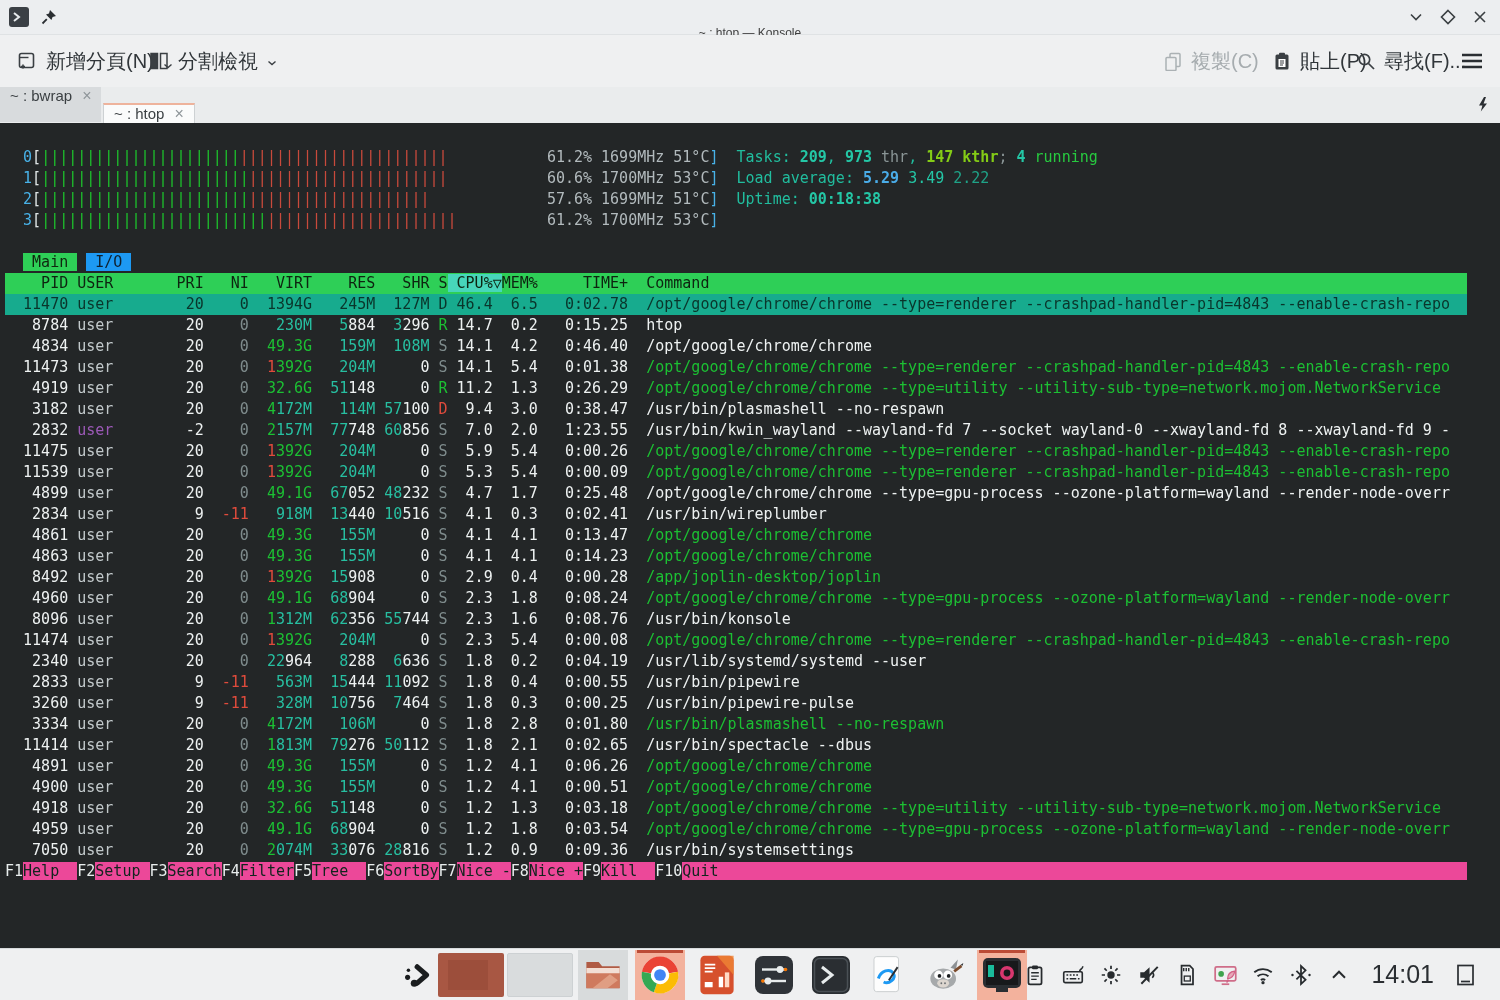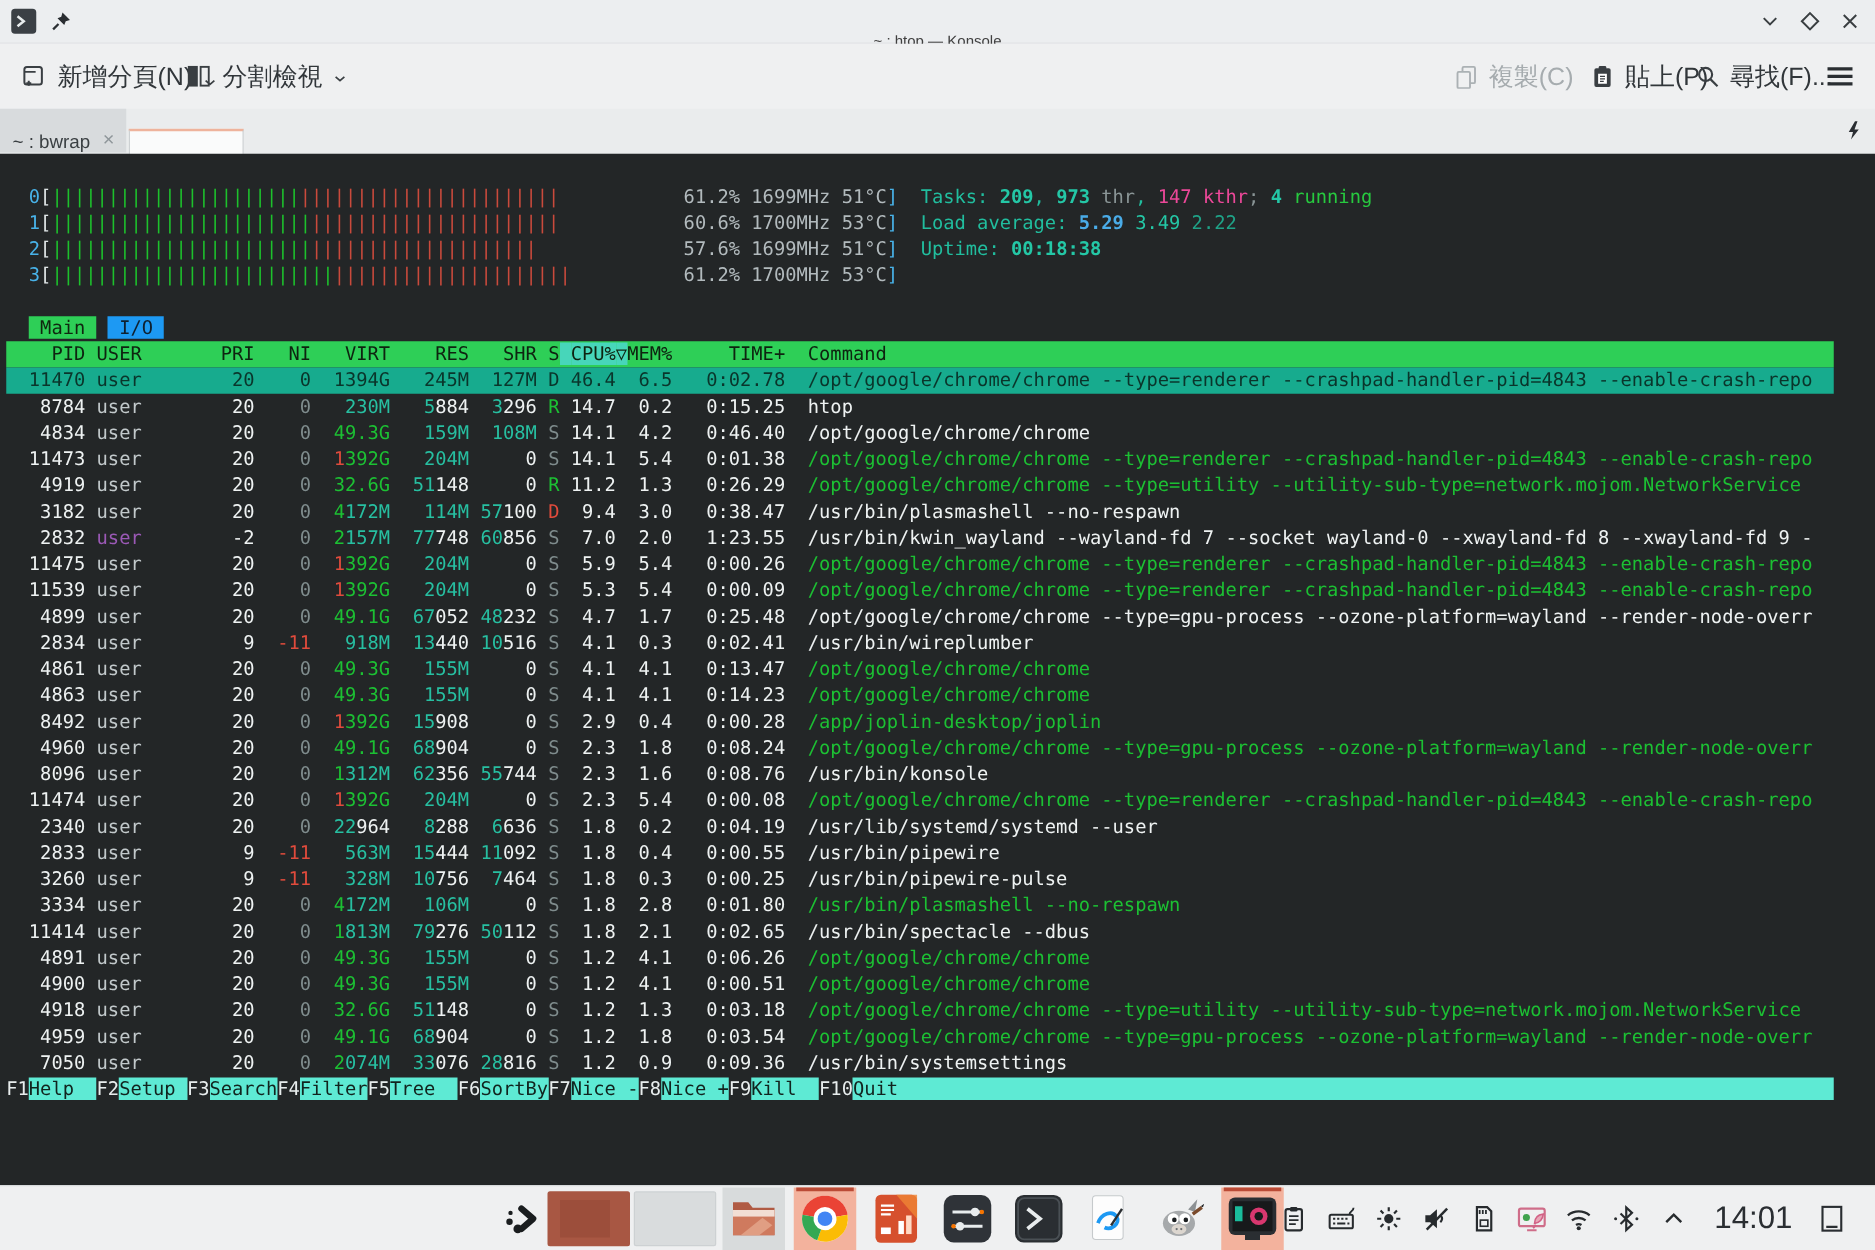"~ : bwrap" .tab { align-items: flex-end -> flex-start }
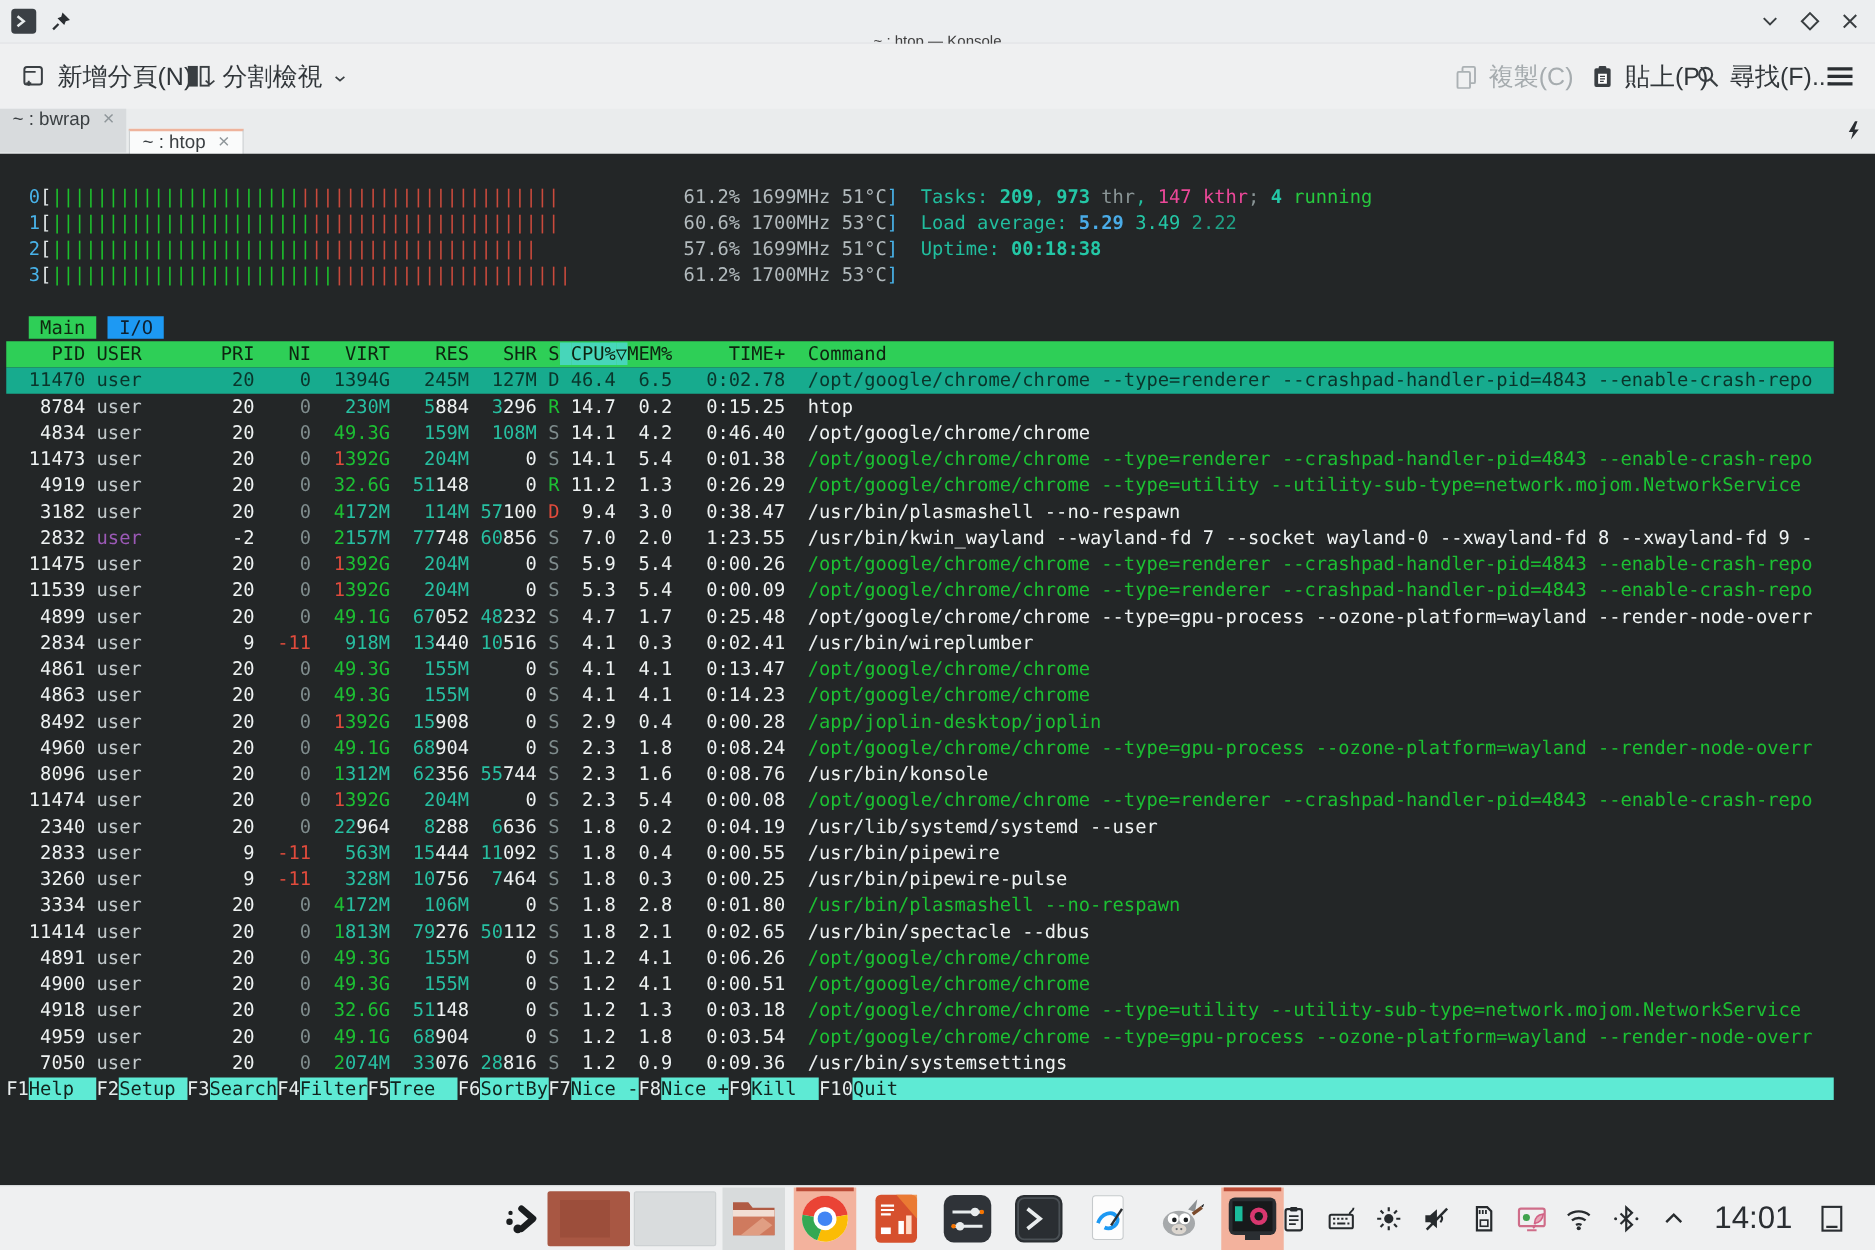"147" .iw { color: #ec4899 -> #84cc16; font-weight: normal -> bold }
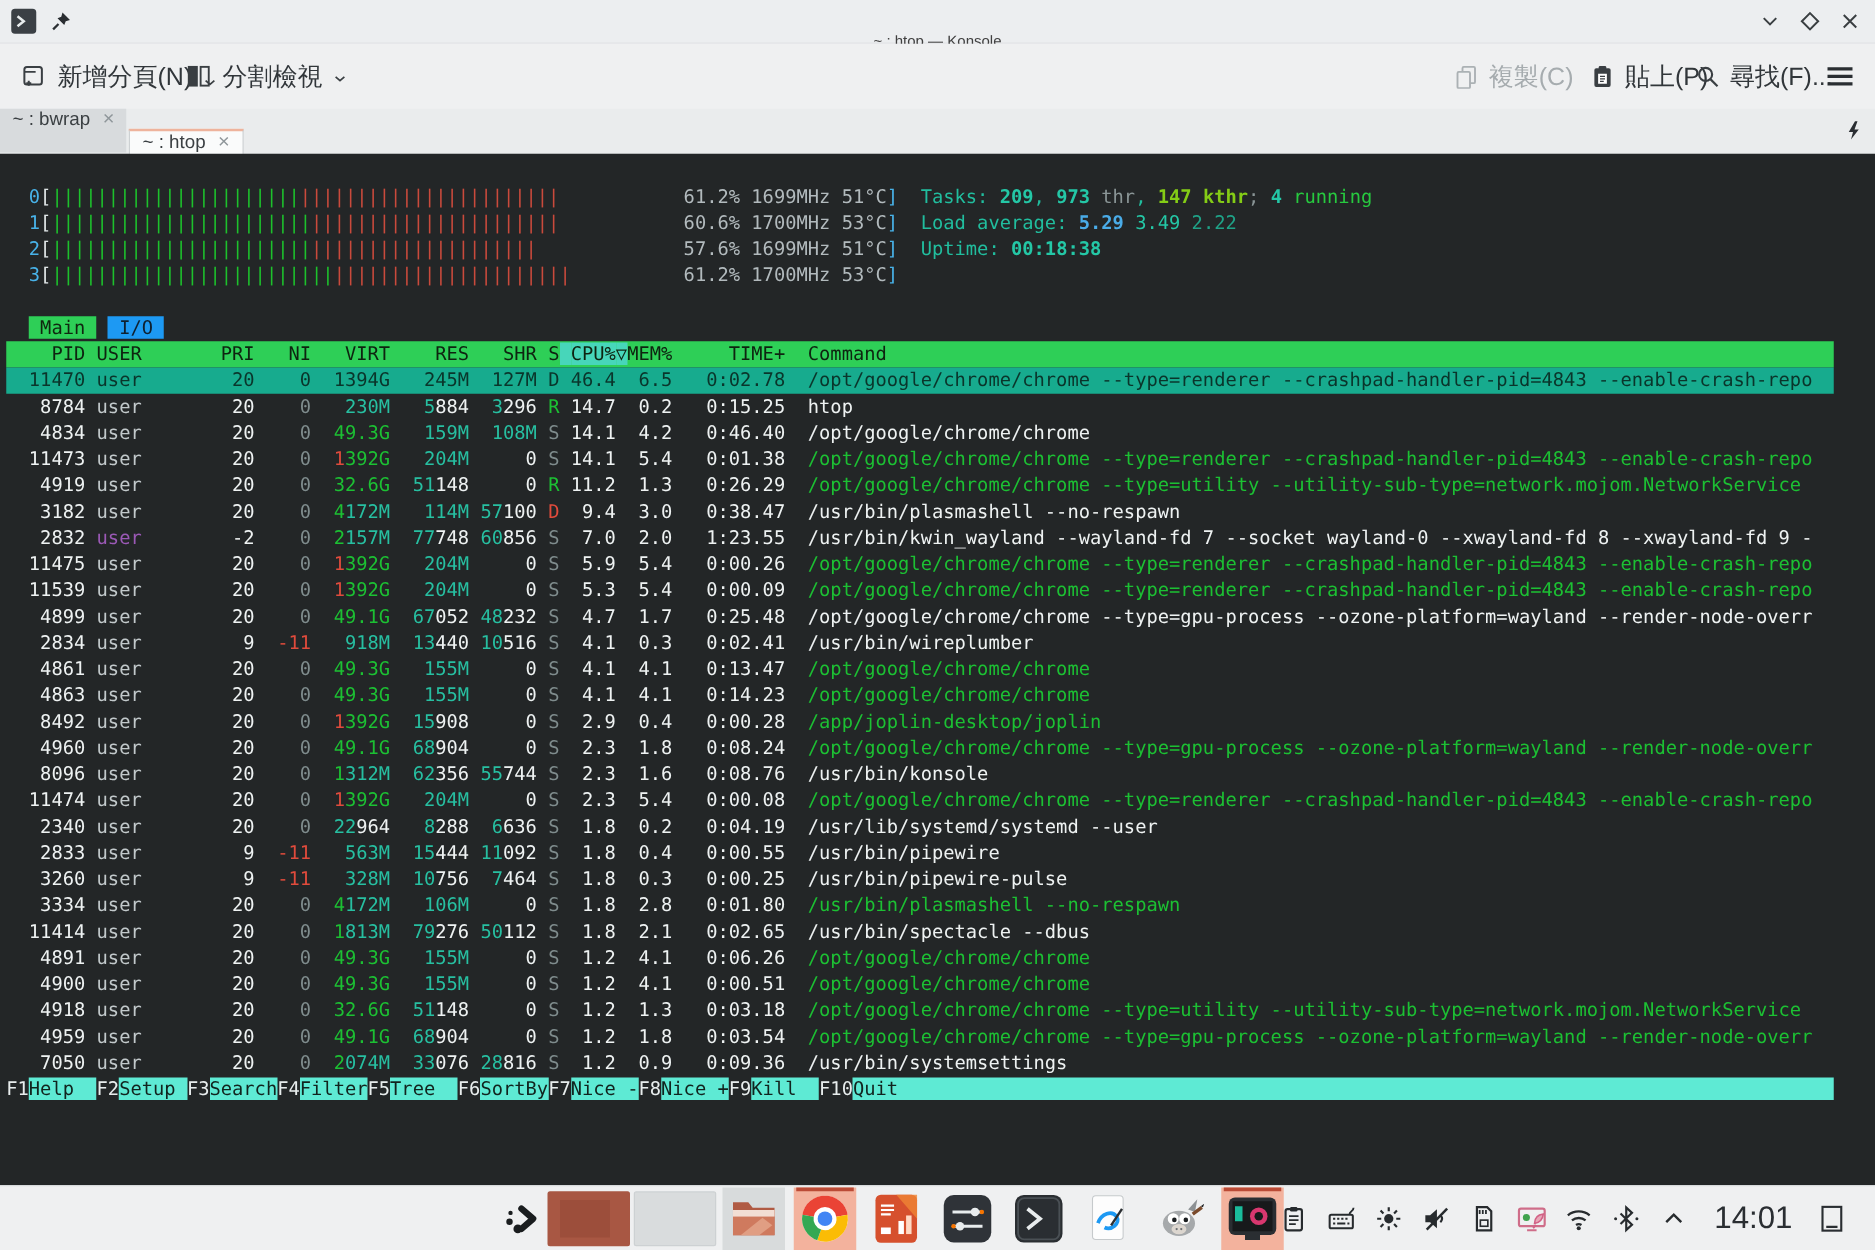"Help" .fa { background: #5eead4 -> #ec4899 }
